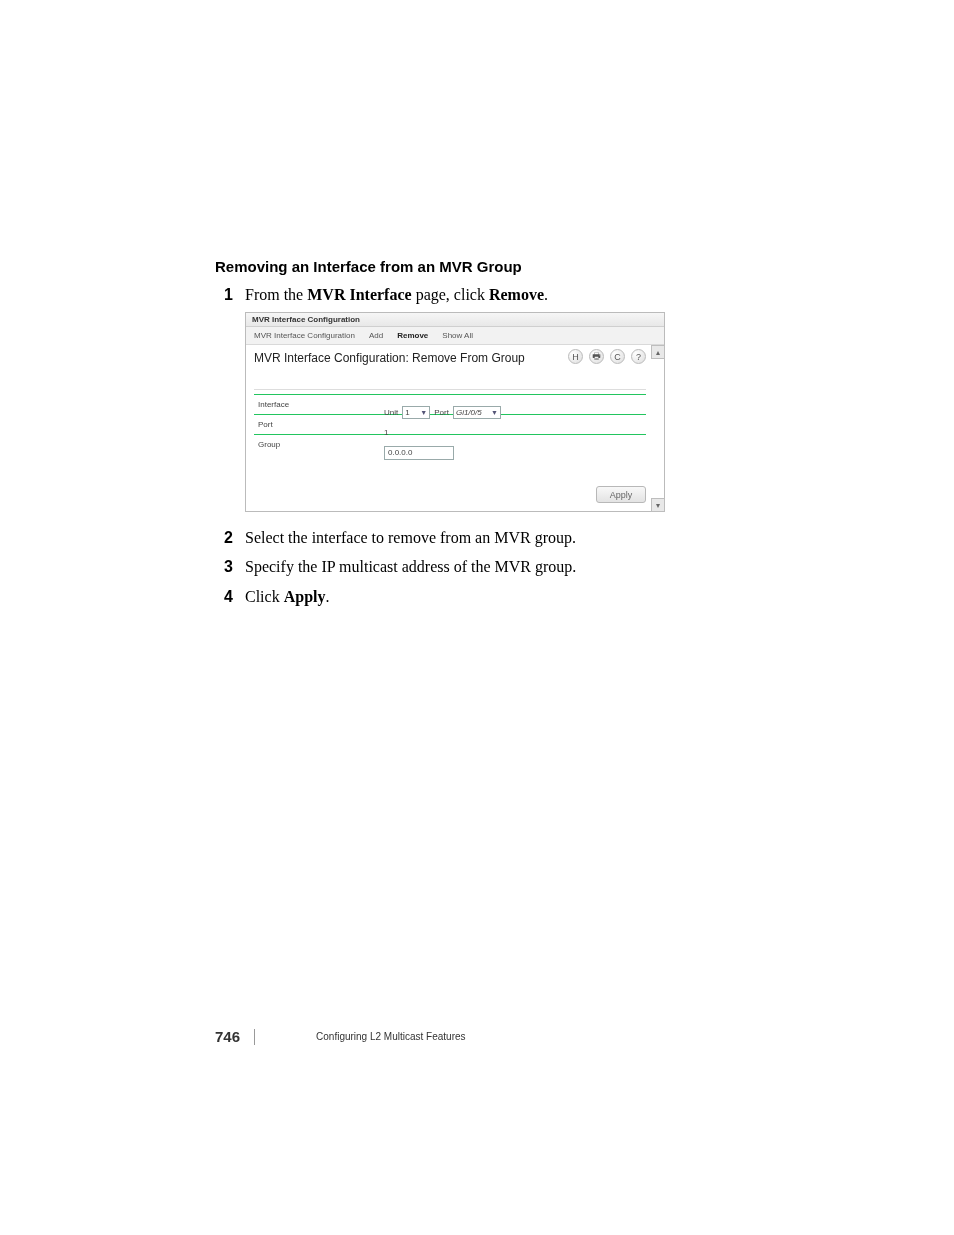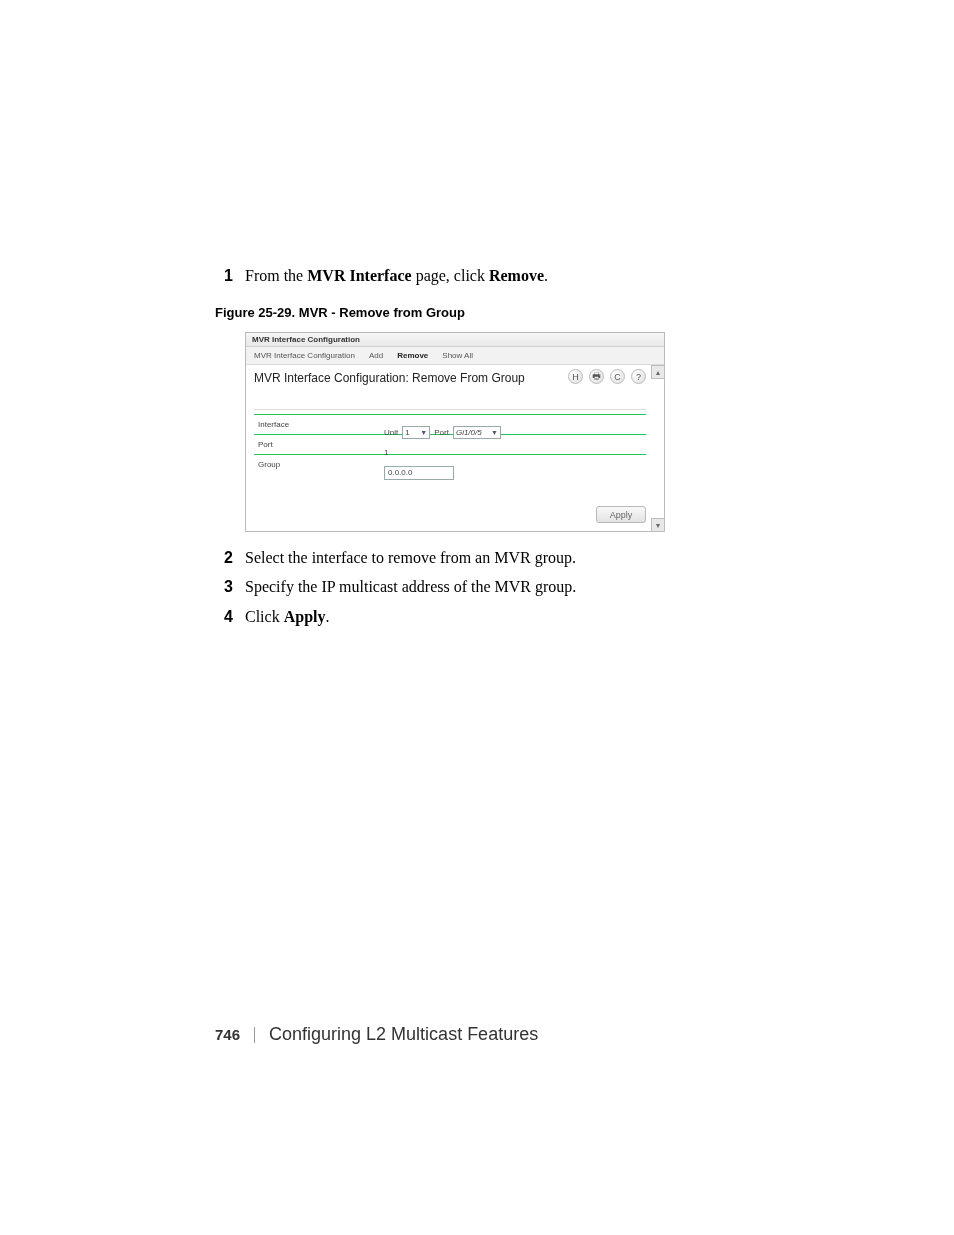"Removing an Interface from an" div.heading-bold { html: none -> <div>Removing an Interface from an MVR Group</div> }
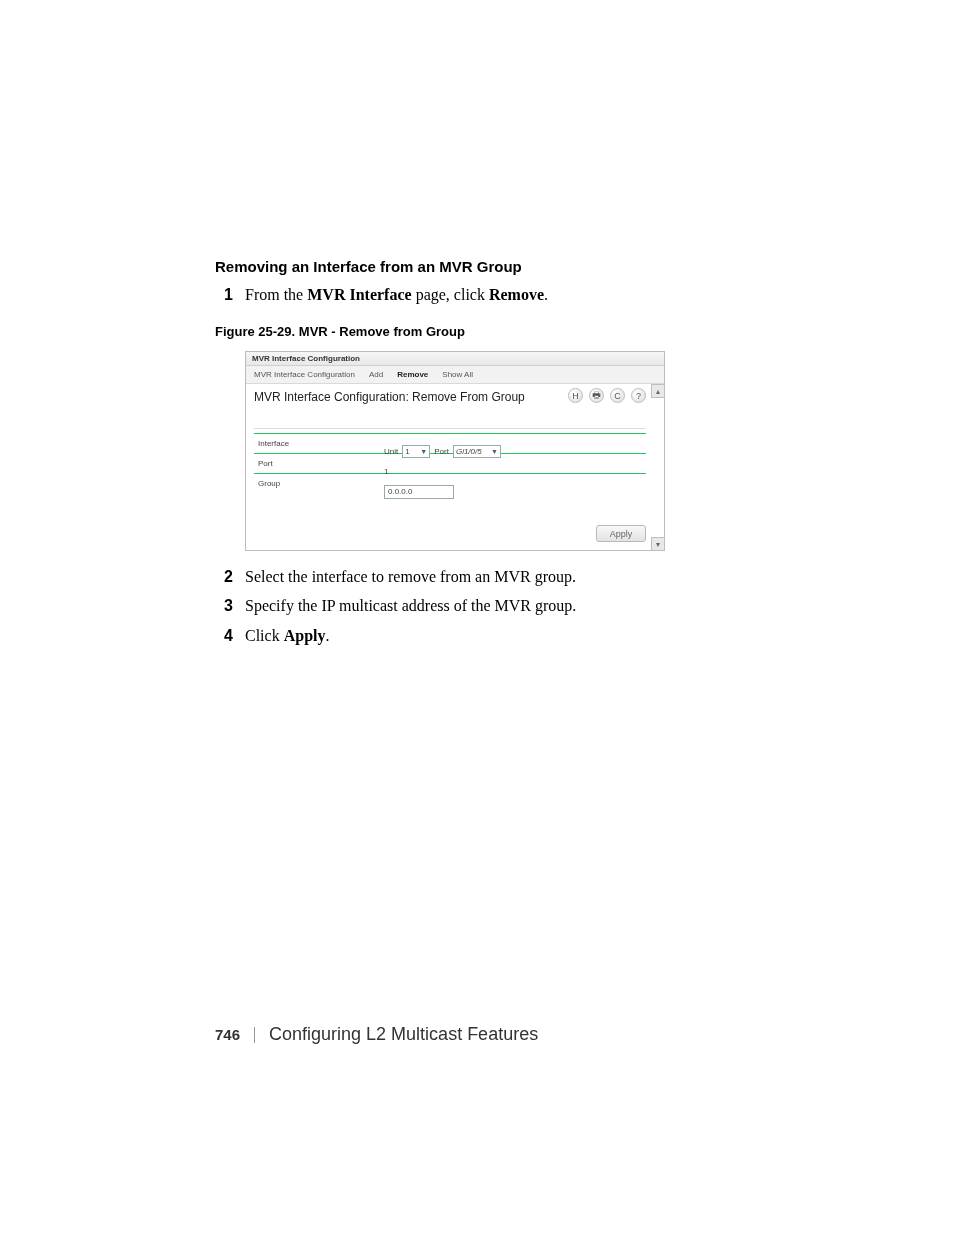"Figure 25-29. MVR - Remove" div.fig-caption { html: <div>Figure 25-29. MVR - Remove from Group</div> -> none }
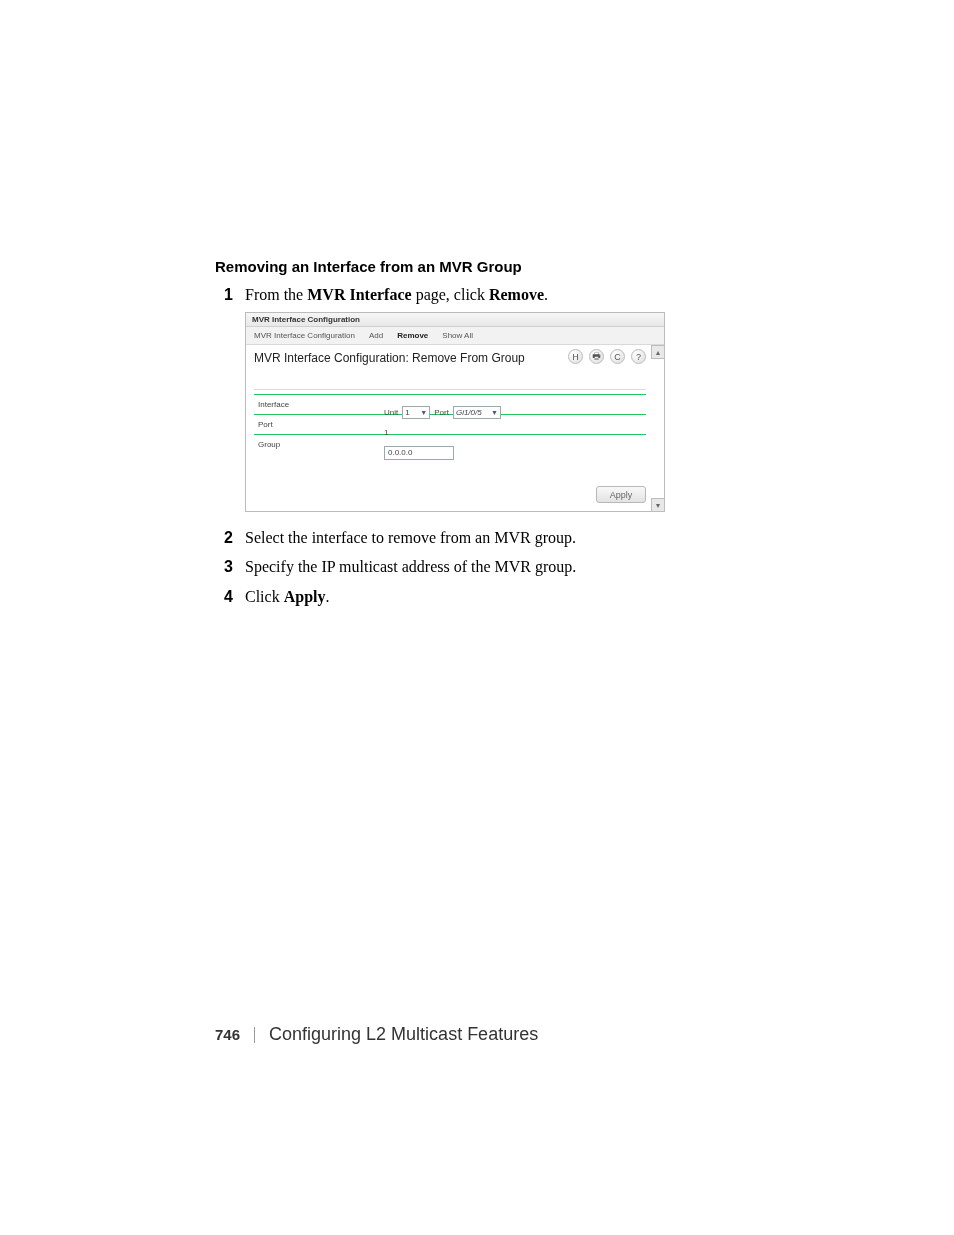"Configuring L2 Multicast Features" .footer .chapter { font-size: 18px -> 10px; margin-left: none -> 47px }
